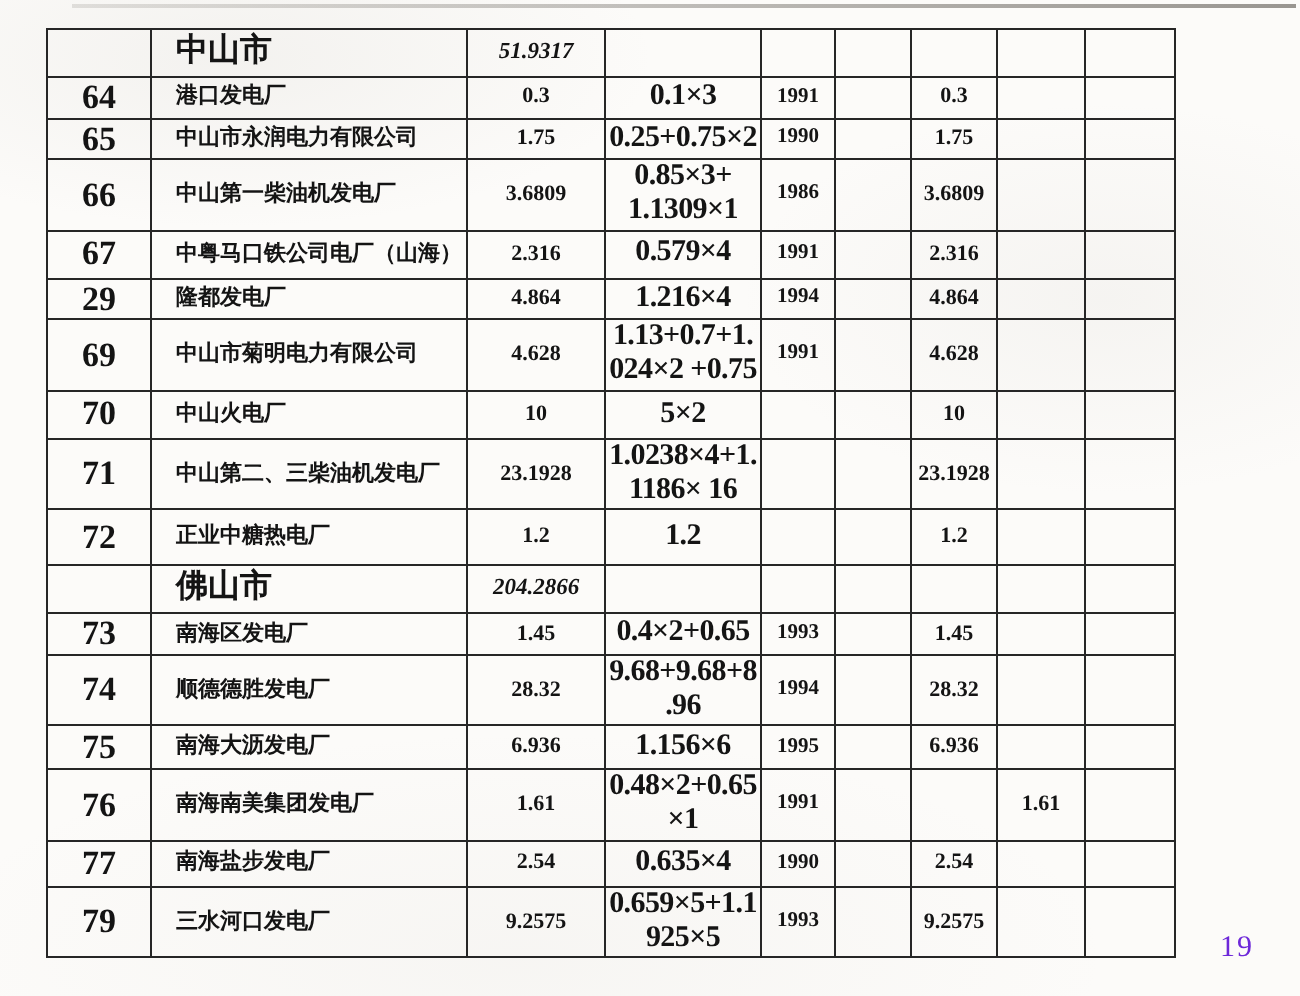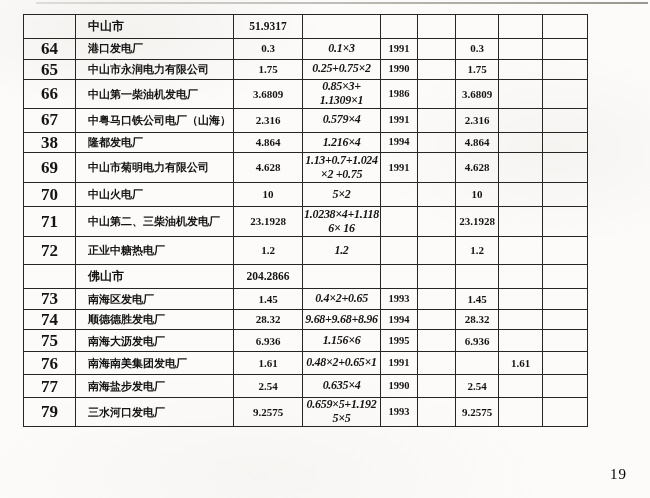"中山市" tr.city td.c-name { font-size: 12px -> 16px }
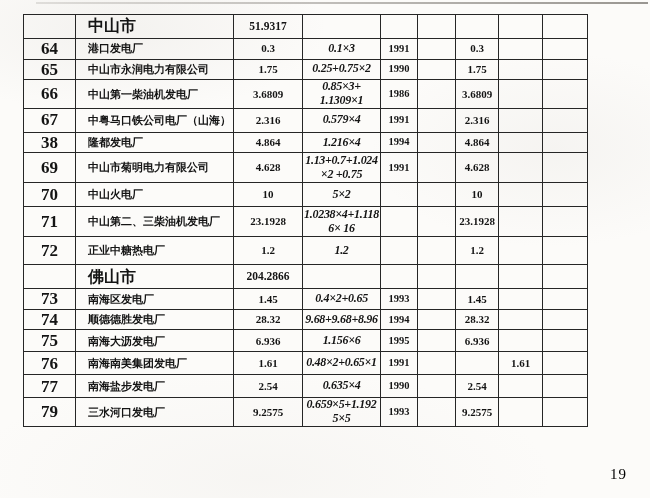"51.9317" tr.city td.c-cap { font-style: none -> italic }
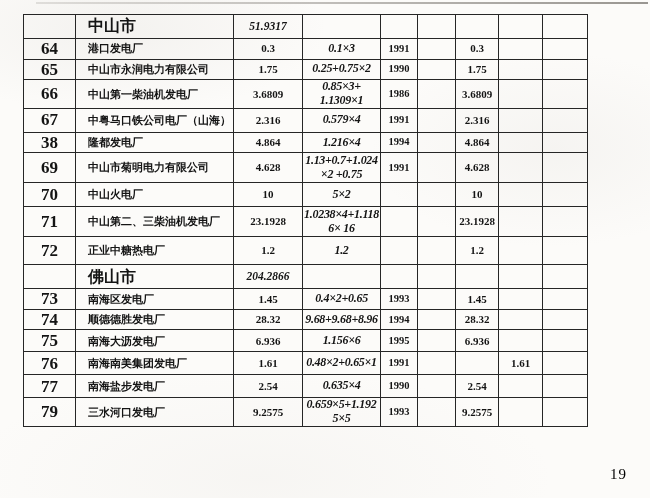"0.1×3" td.c-units { font-size: 12px -> 15px; font-style: italic -> none }
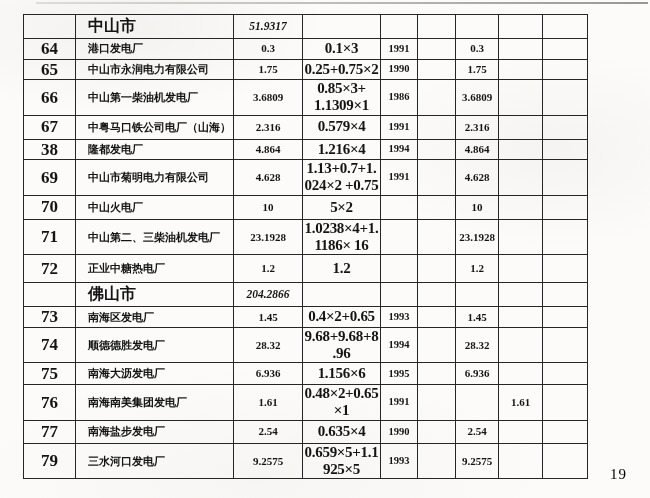"38" td.c-idx { text: 38 -> 29 }
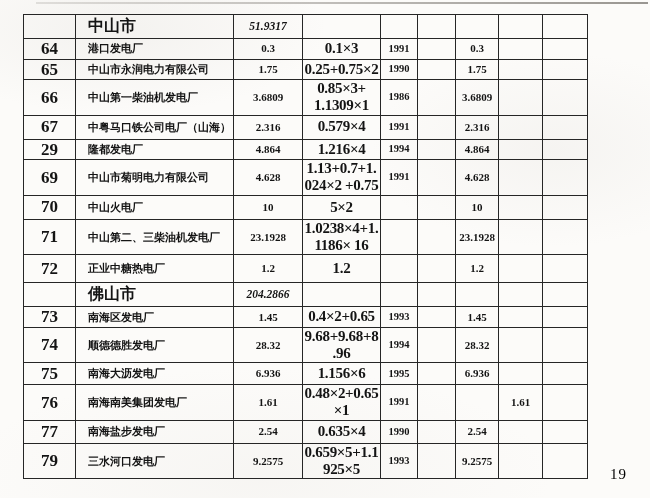"19" .page-number { color: #000000 -> #6d28d9 }
